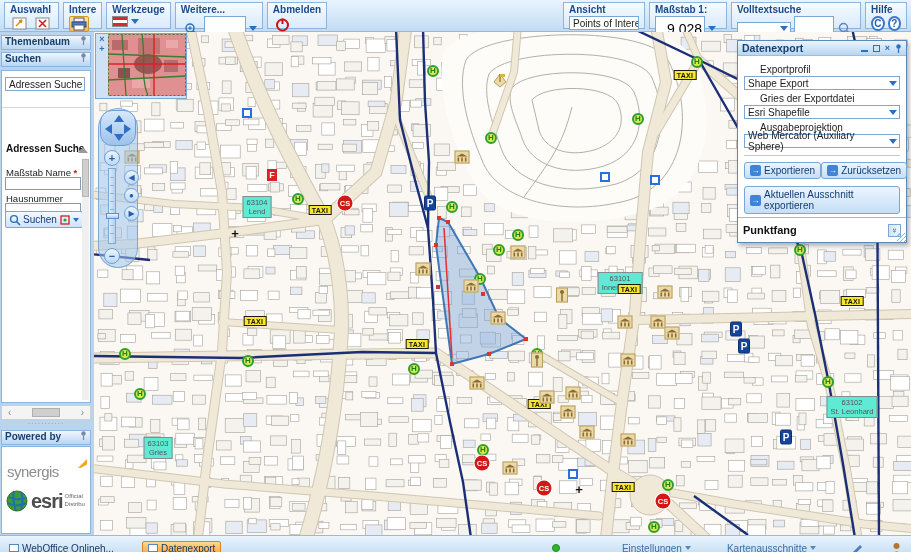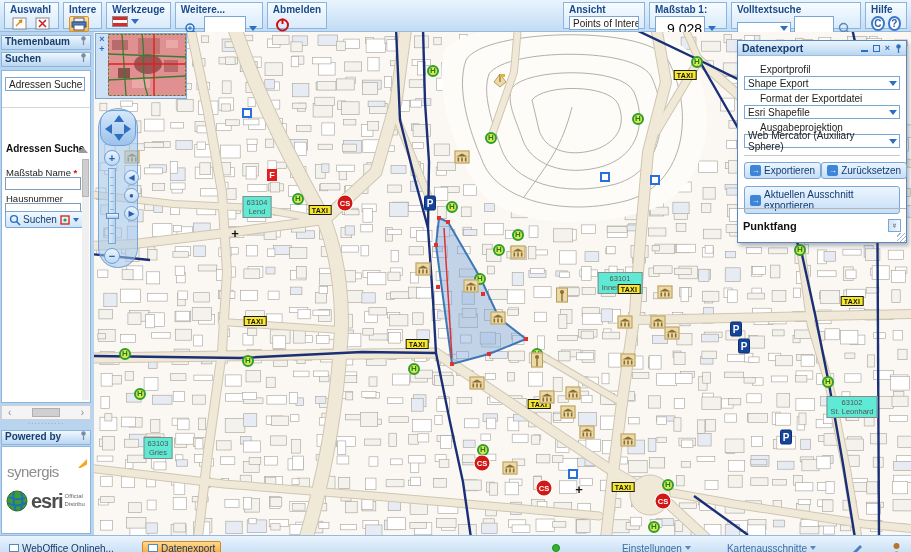"Format der Exportdatei" div.pflabel { text: Format -> Gries }
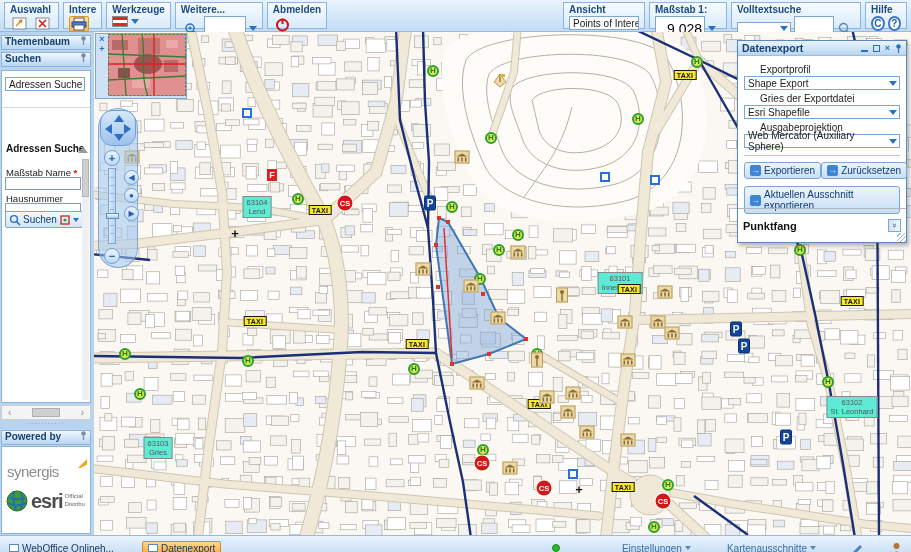"Punktfang" .punktfang { height: 34px -> 25px }
